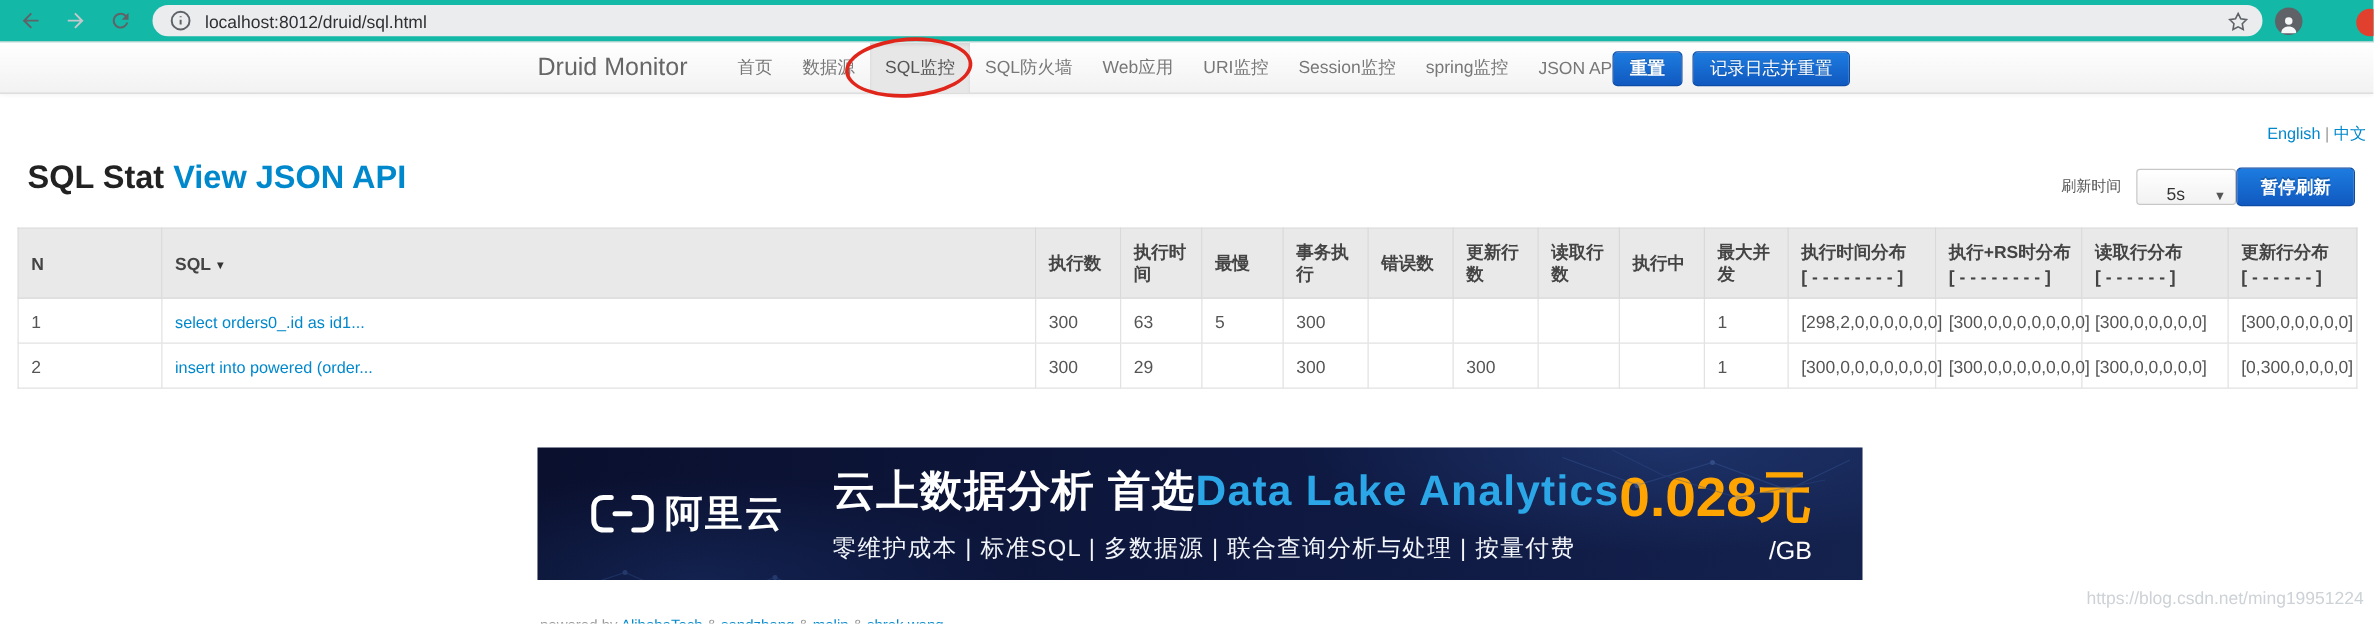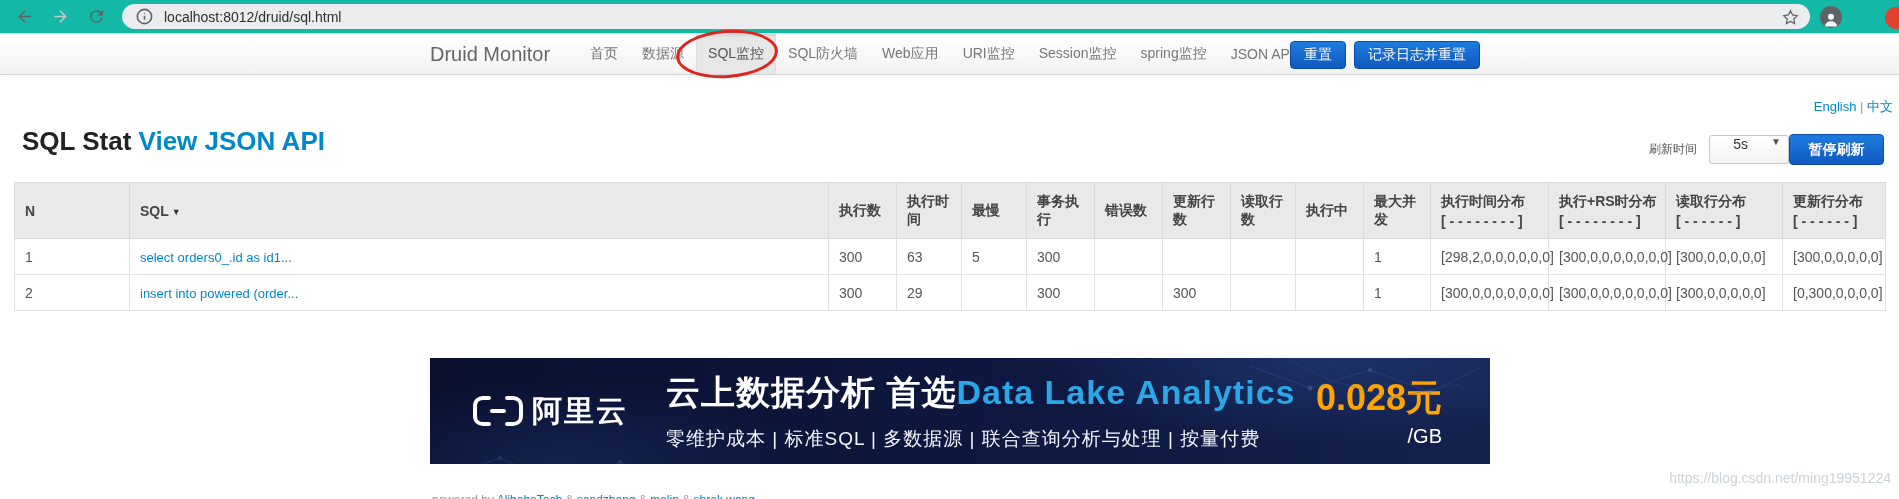"重置" .nav-btn-reset { font-weight: none -> bold }
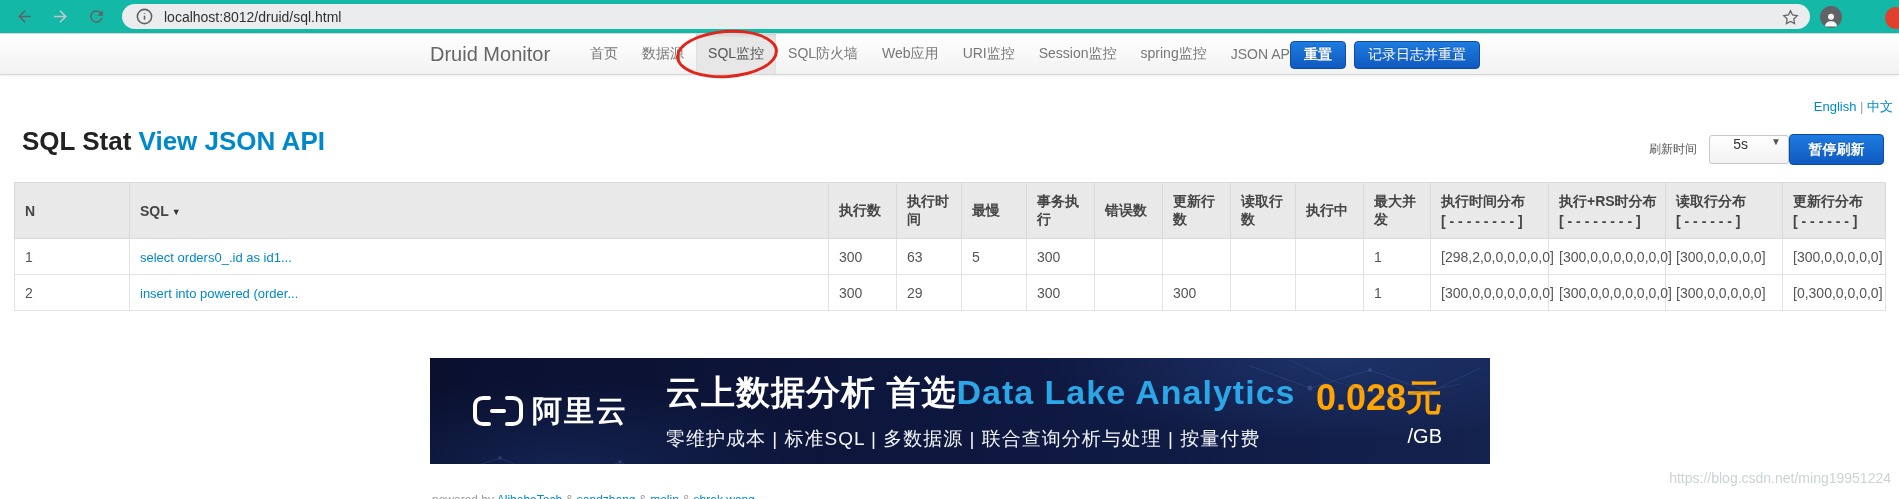"5s" .select-box { align-items: flex-start -> flex-end }
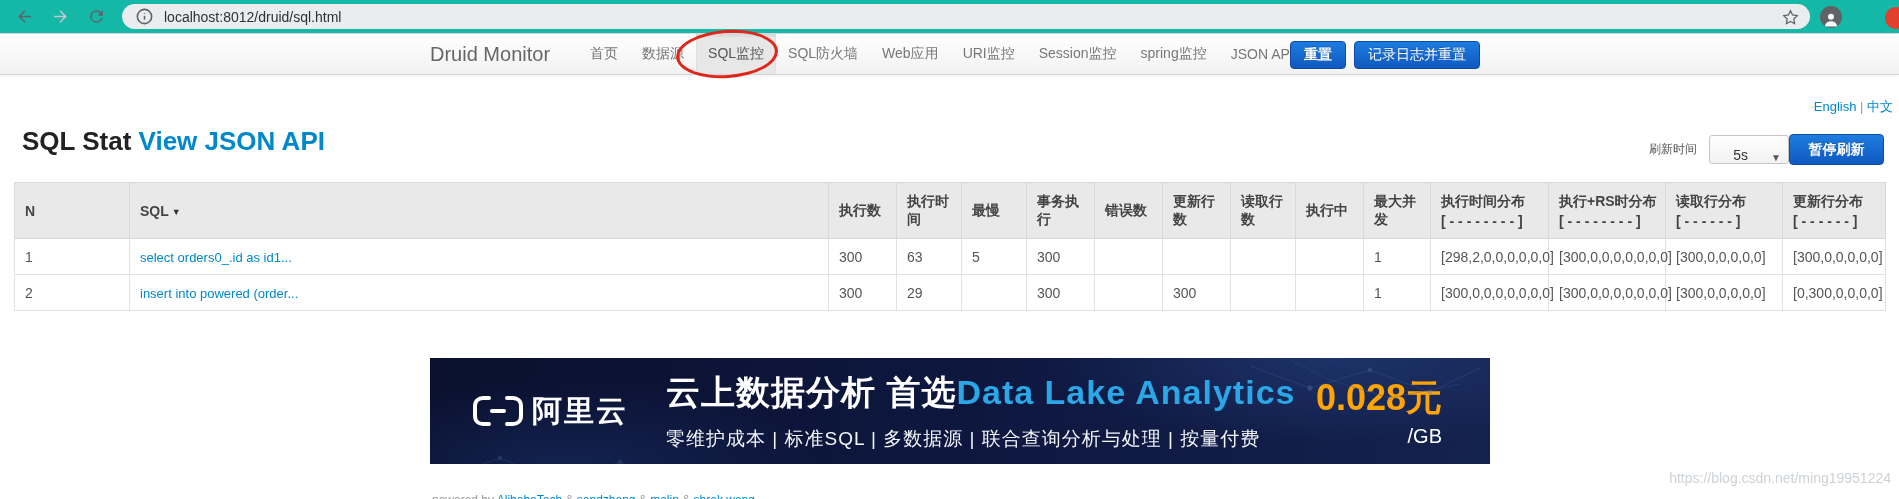"0.028元" .price { font-size: 36px -> 44px }
